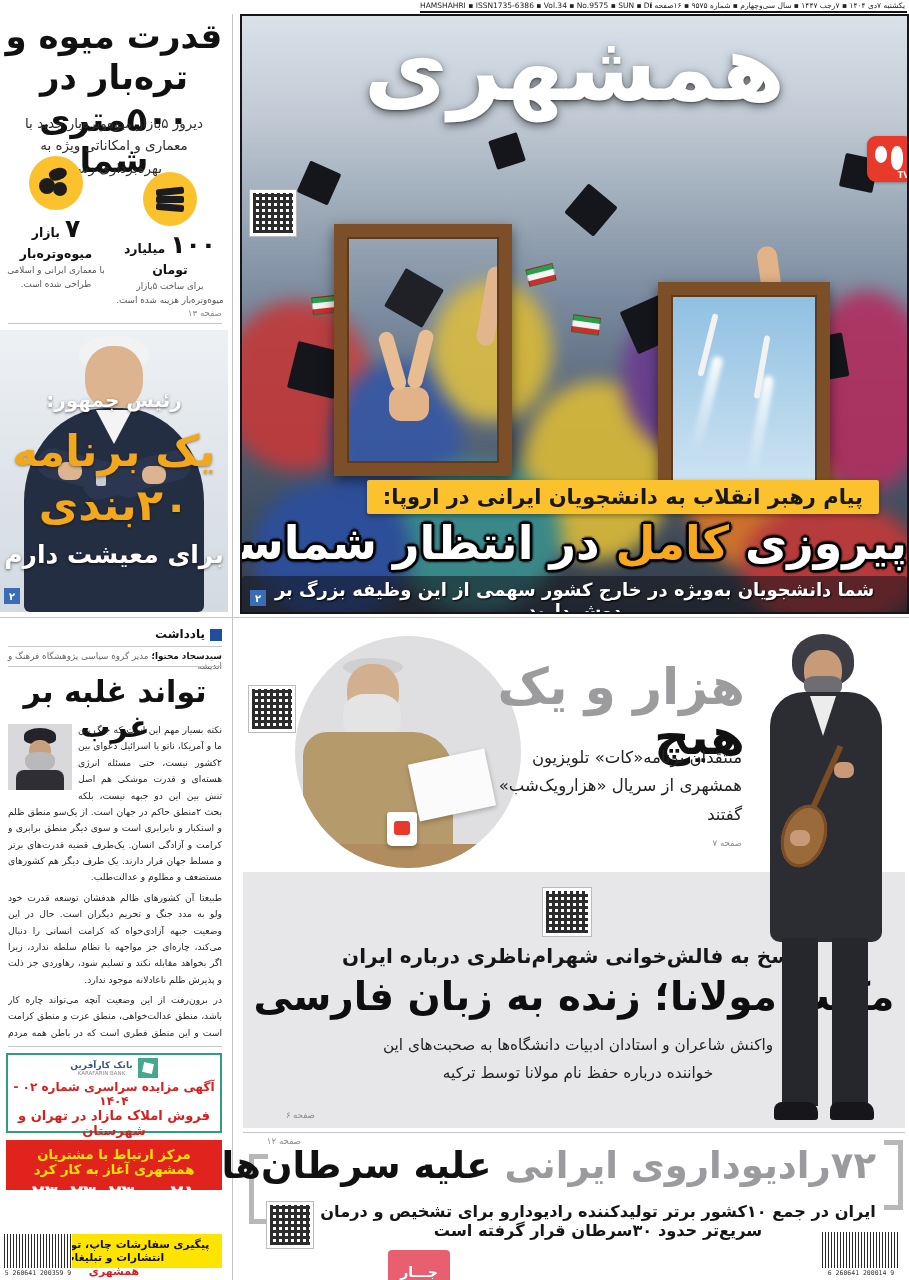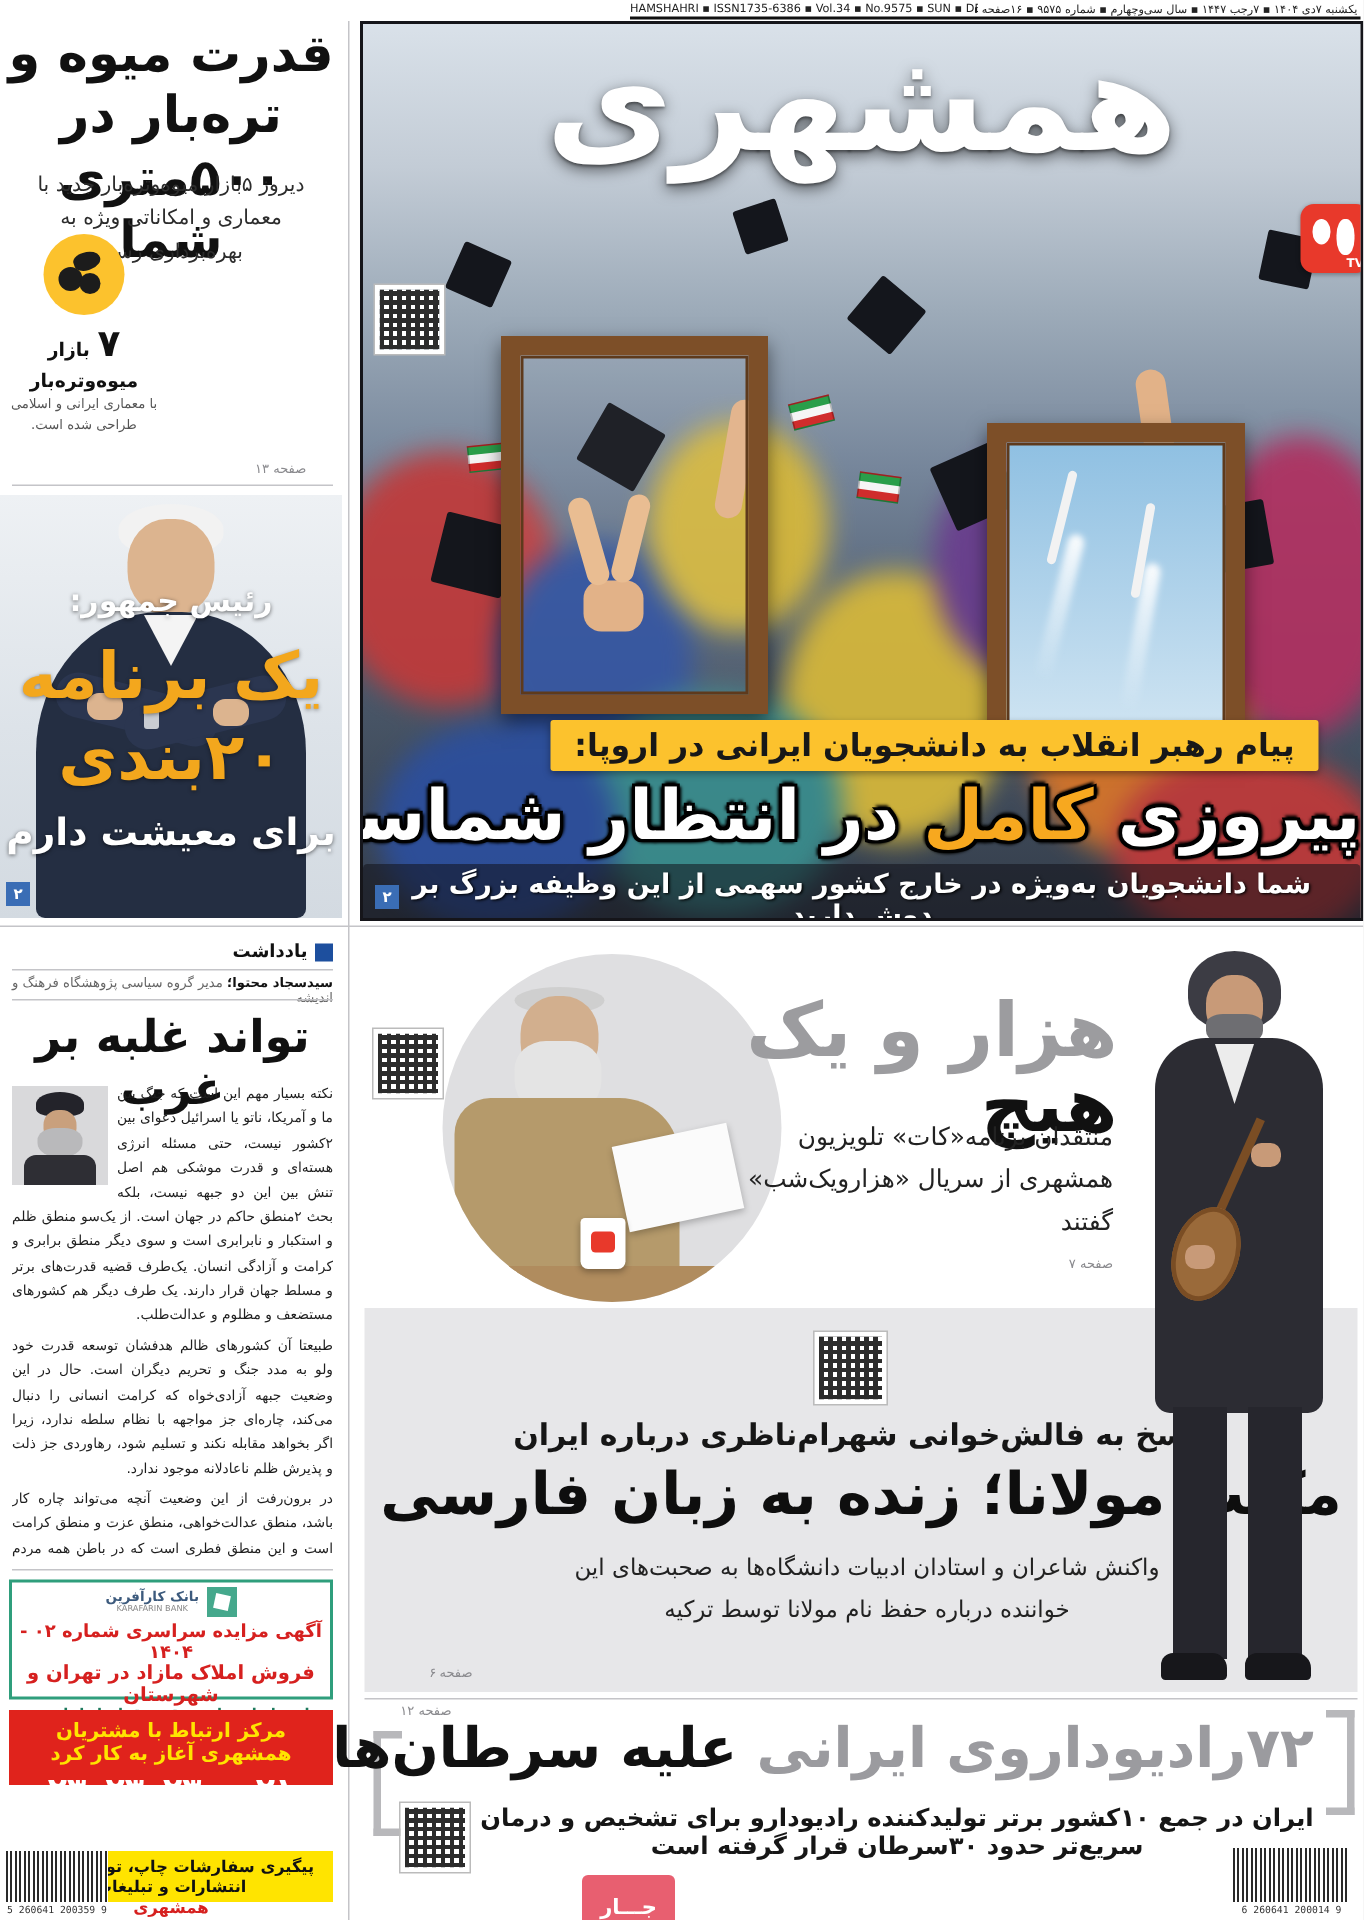"۱۰۰ میلیارد تومان" div.abs { html: none -> <div> <div> <span></span> <span></span> <span></span> </div> <div> <span>۱۰۰</span> <span>میلیارد تومان</span> </div> <div>برای ساخت ۵بازار میوه‌وتره‌بار هزینه شده است.</div> </div> }
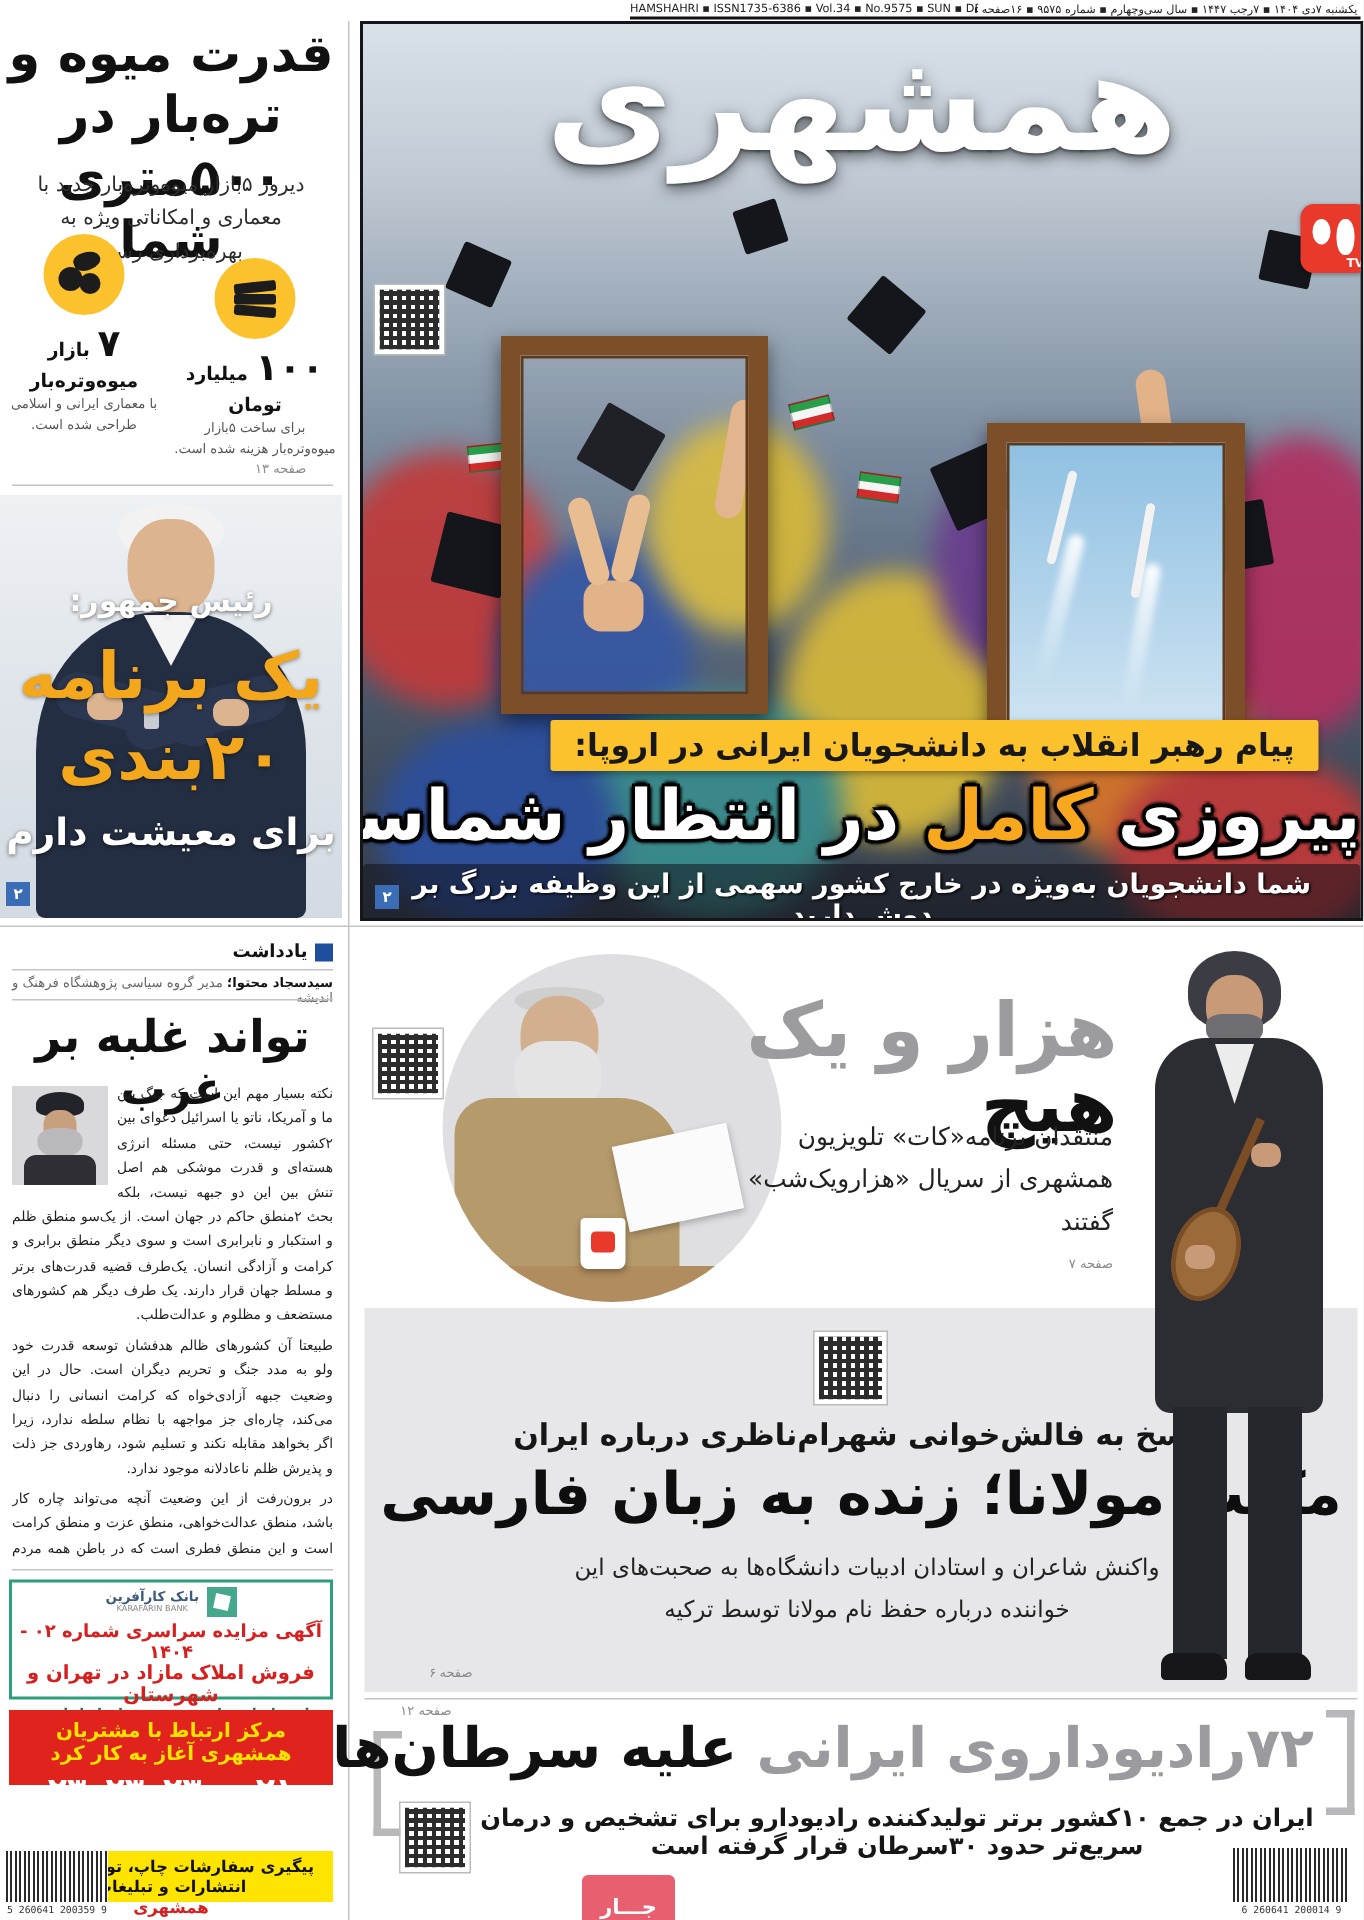"صفحه ۱۳" div.abs { left: 170px -> 160px; text-align: left -> right }
